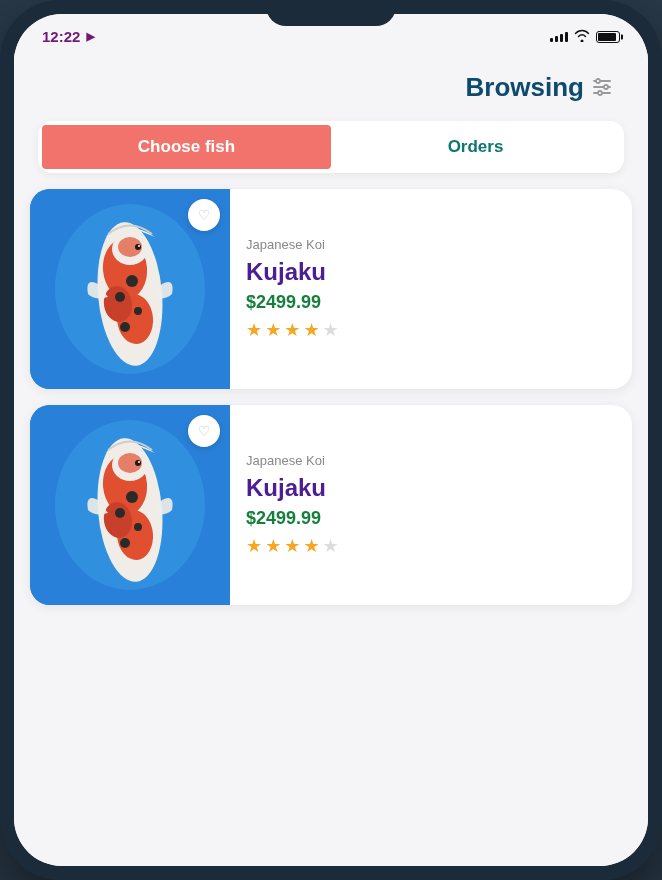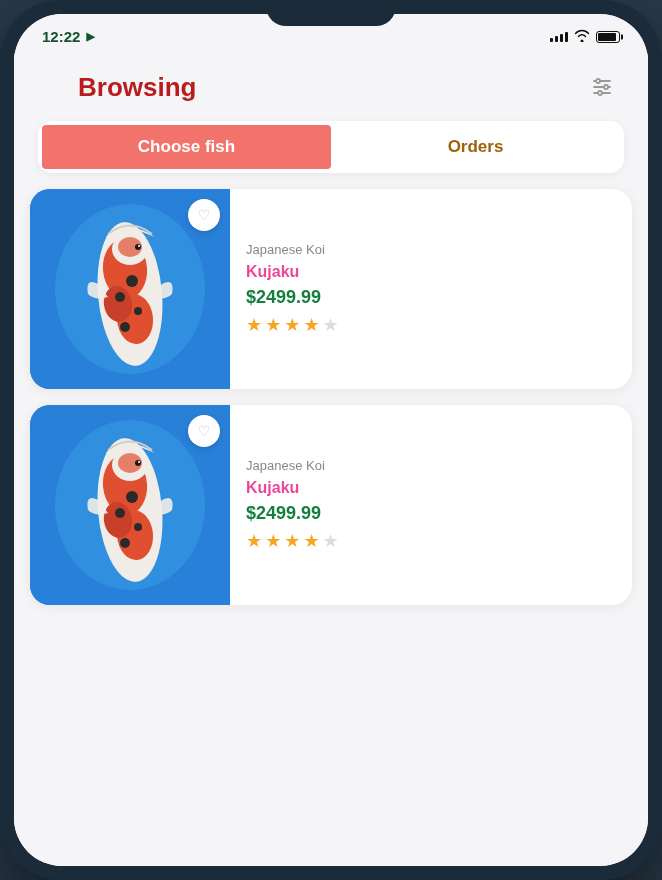"12:22" .status-time { color: #14532d -> #701a75 }
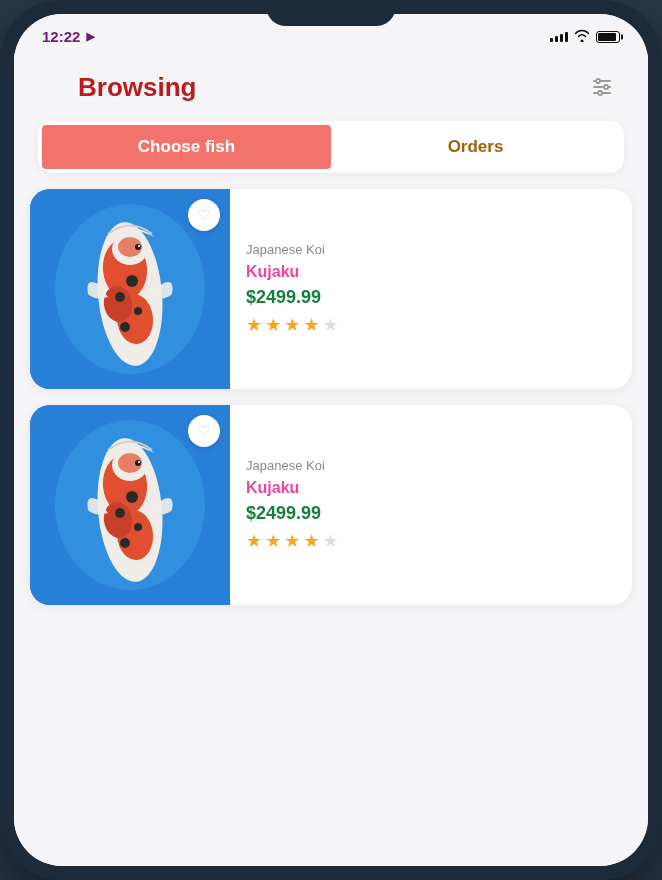"Browsing" .header-title { color: #b91c1c -> #0c4a6e; text-align: left -> right }
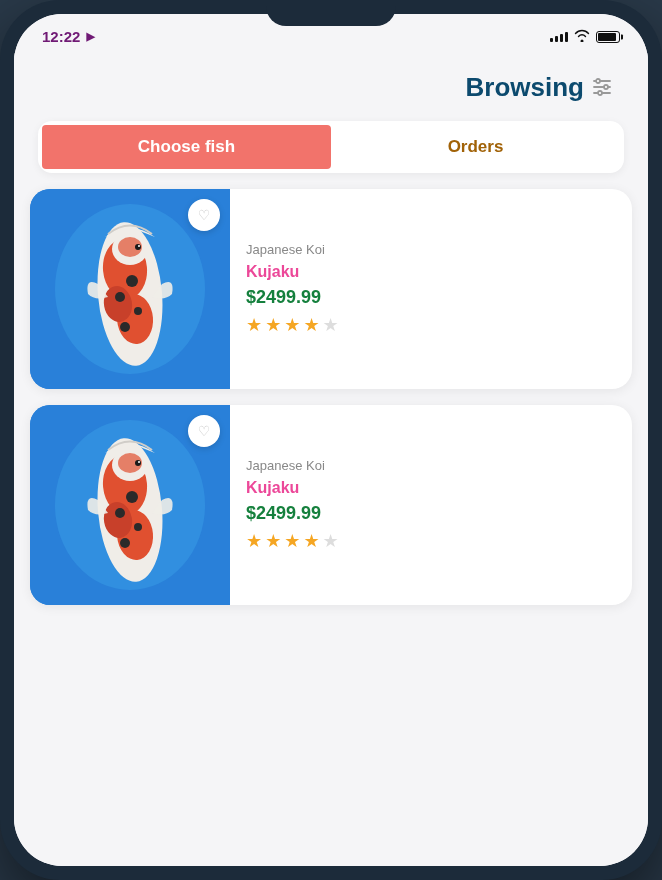"Orders" .tab-item.inactive { color: #a16207 -> #0f766e }
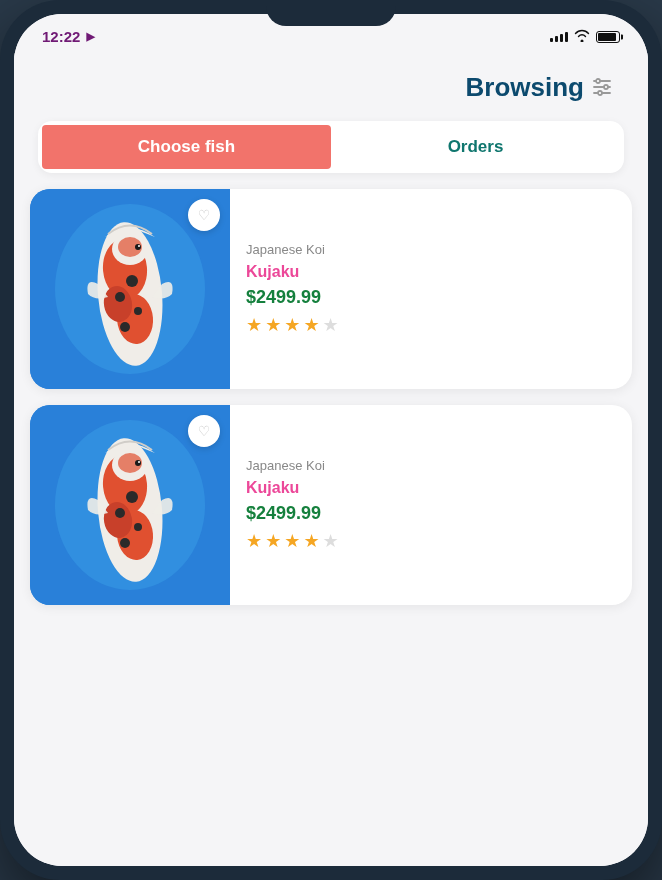"Kujaku" .product-name { color: #ec4899 -> #4c1d95; font-size: 16px -> 24px }
